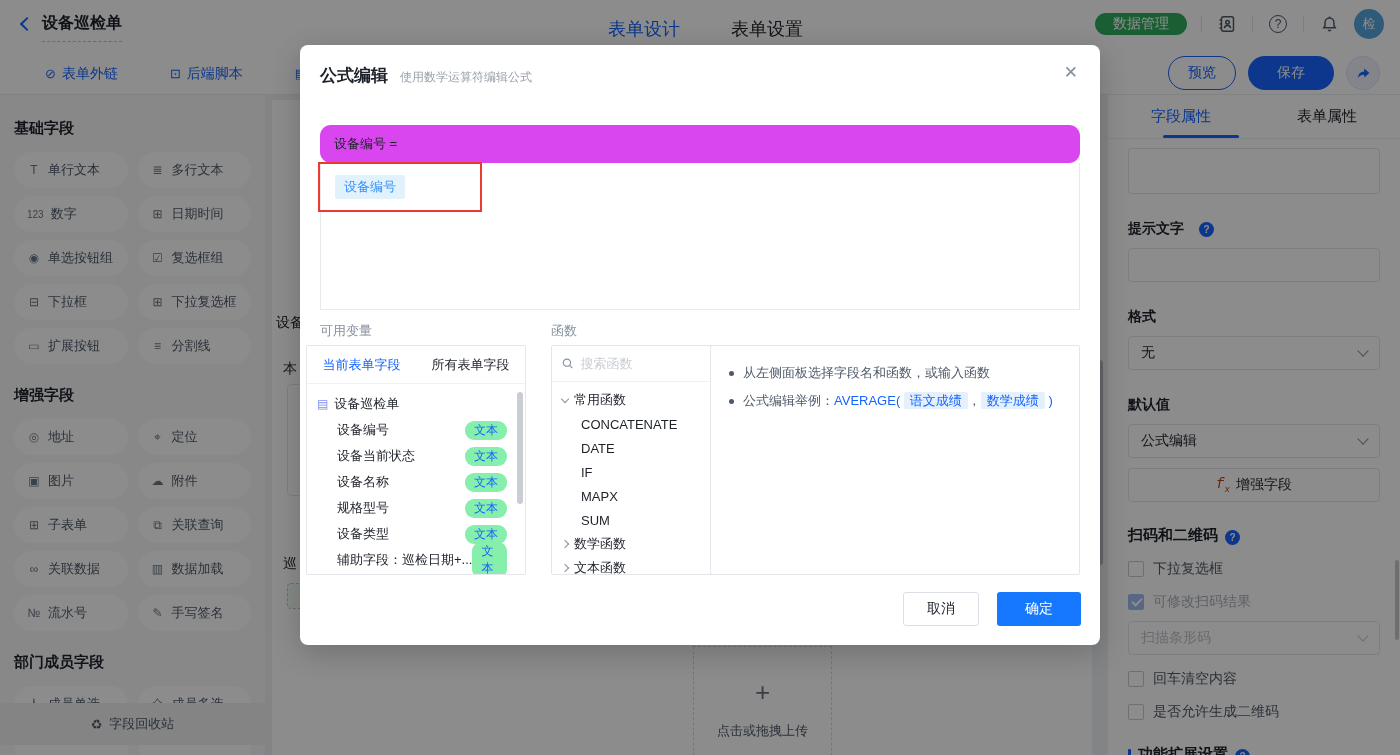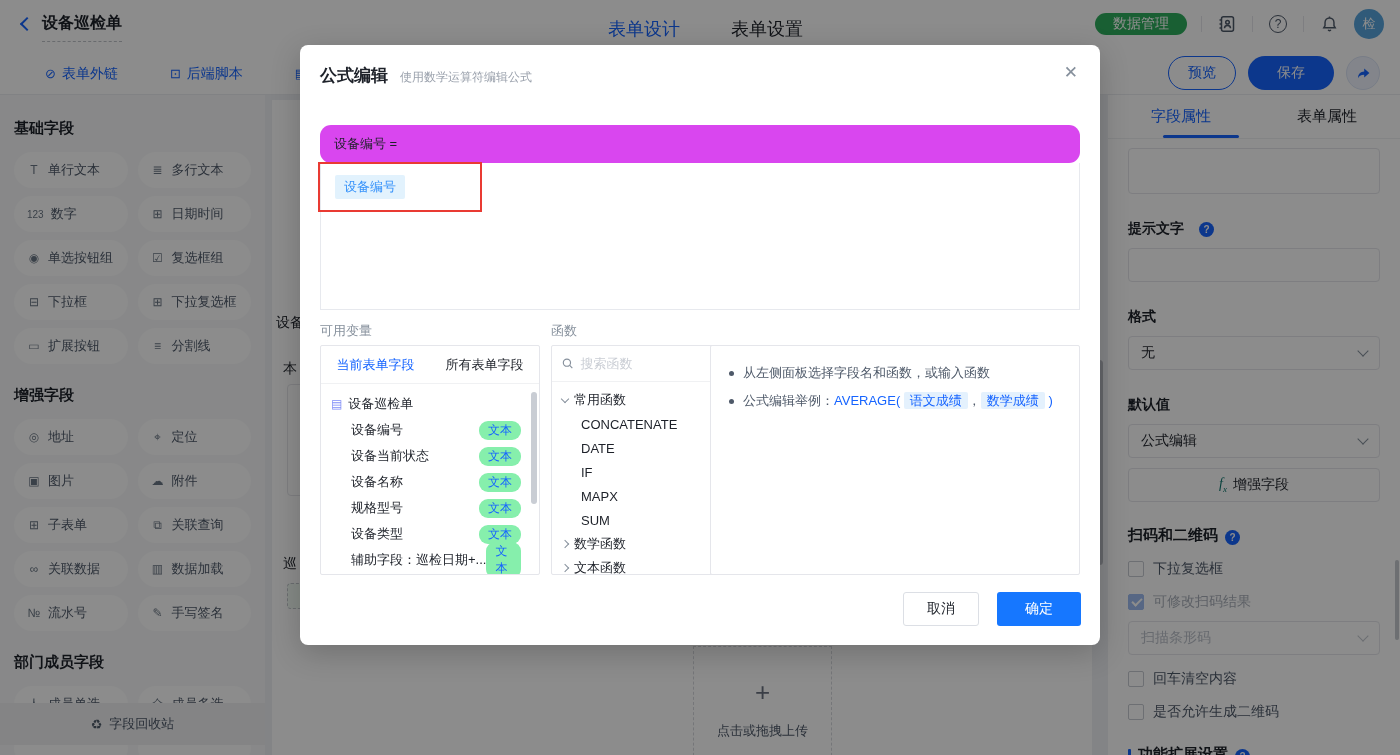"当前表单字段" .vars-pane { left: 20px -> 6px }
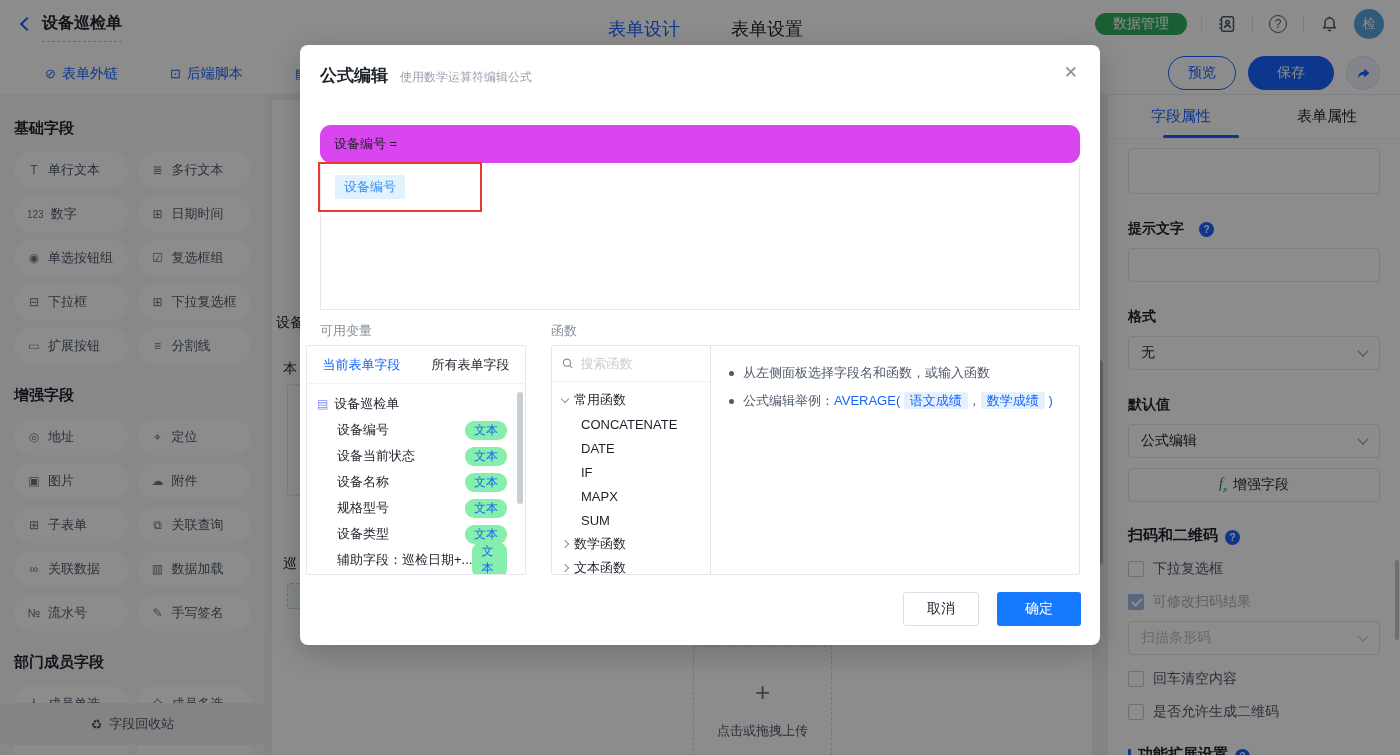"fx" .fx { color: #0f766e -> #c2410c; font-family: Liberation Serif, serif -> Liberation Mono, monospace }
